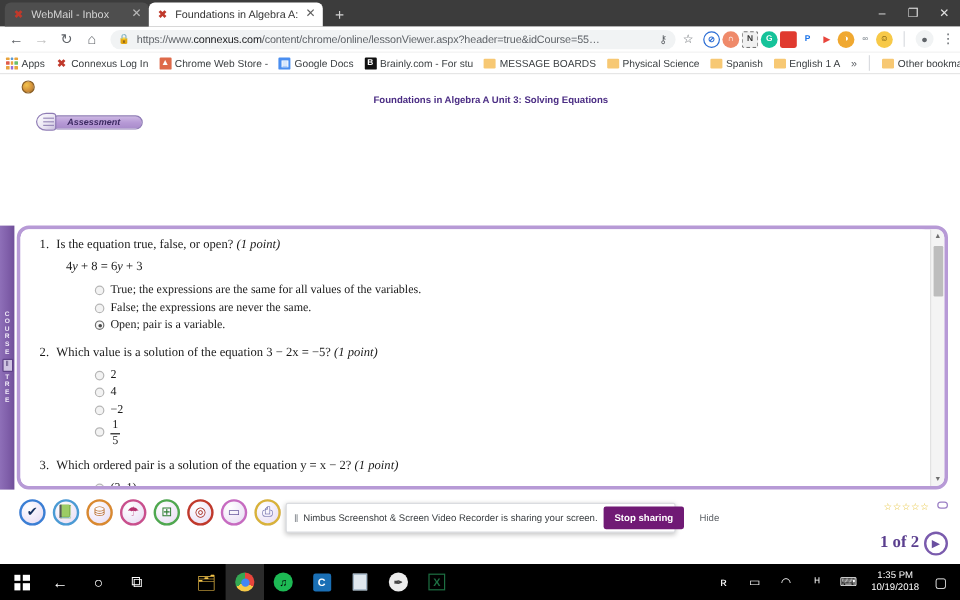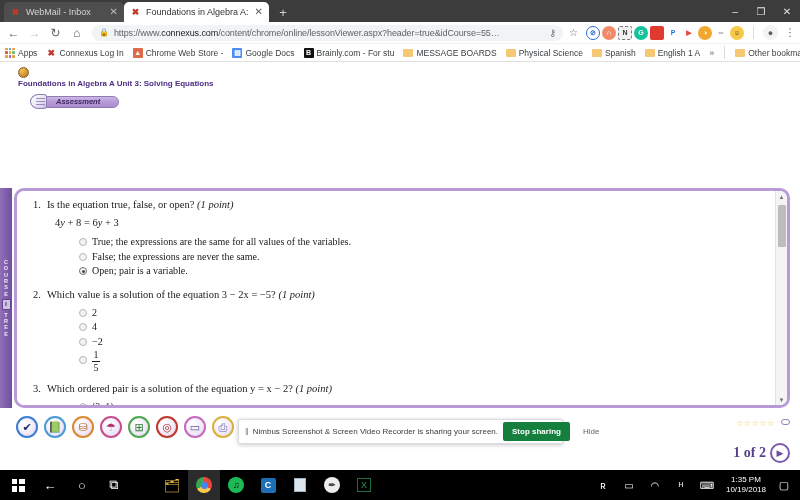"Foundations in Algebra A Unit" .cx-sub { text-align: none -> center }
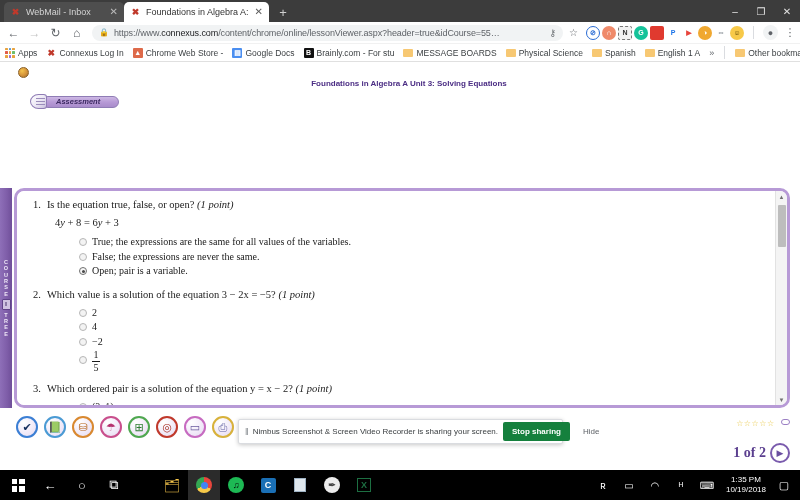"Stop sharing" .share-stop { background: #15803d -> #701a75 }
